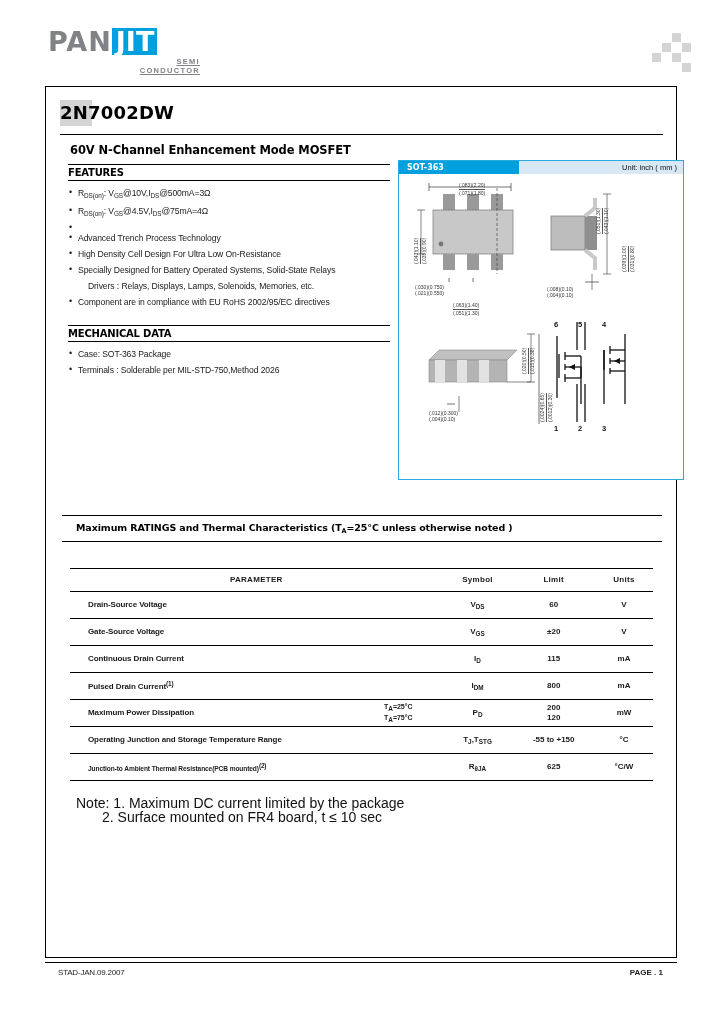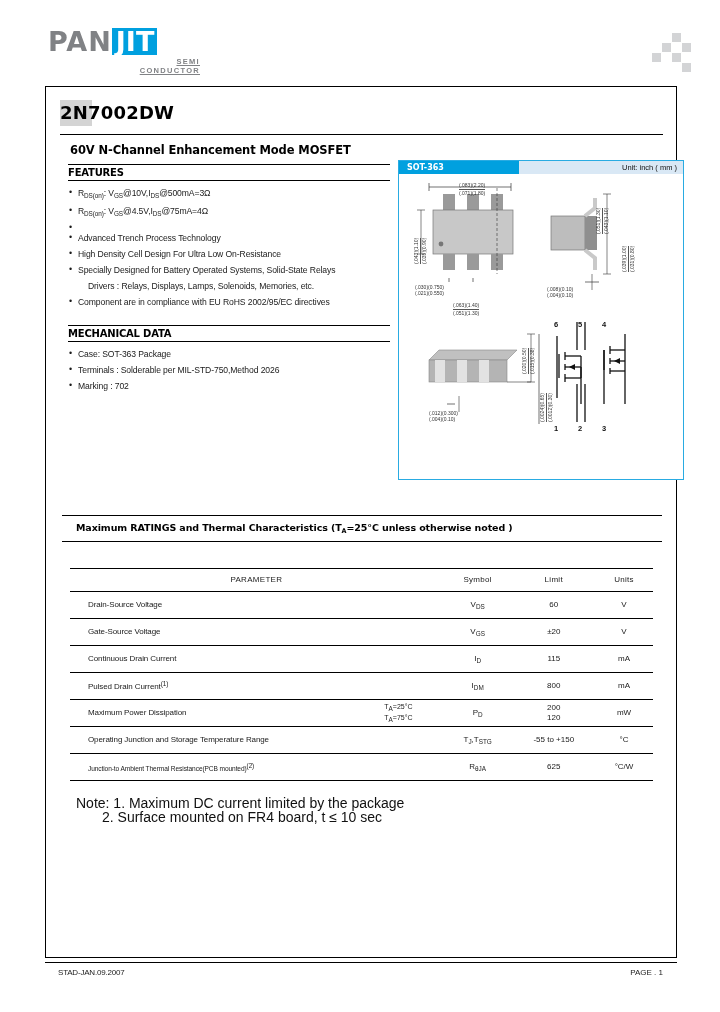"Marking : 702" li { html: <li>Marking : 702</li> -> none }
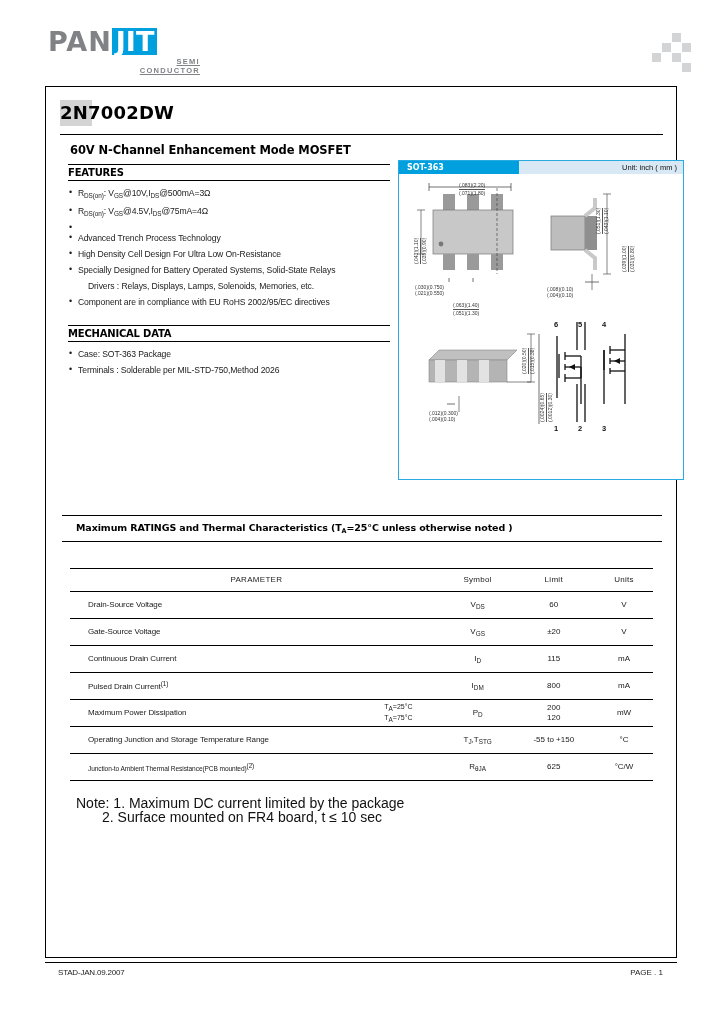"PARAMETER" table.rt th, table.rt td { font-weight: normal -> bold }
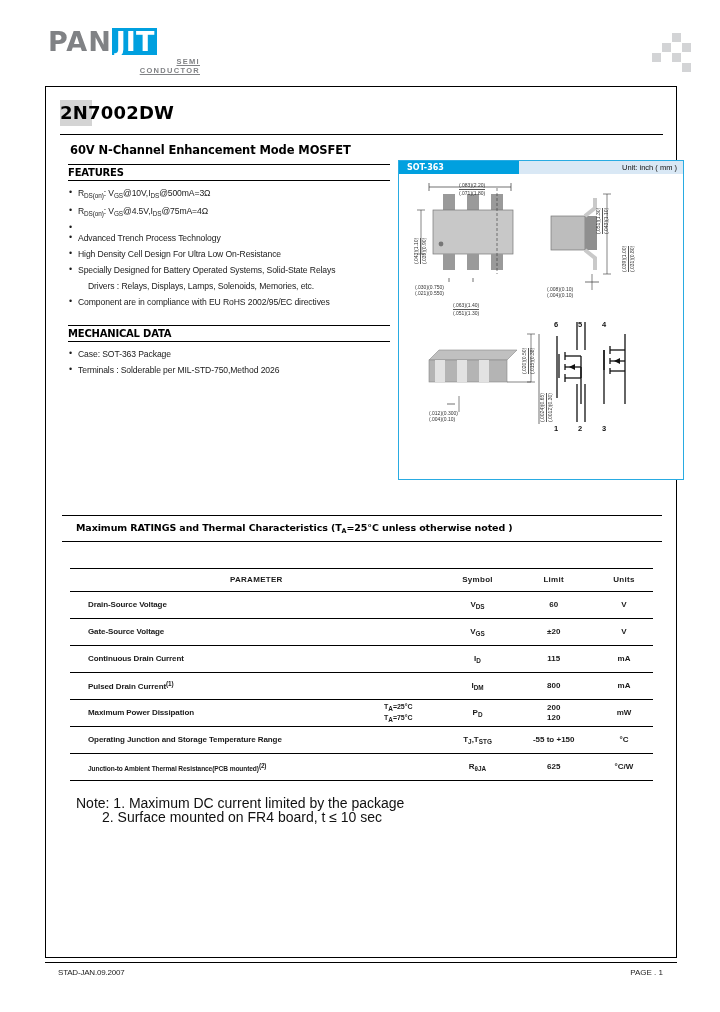"PAGE . 1" .foot-right { font-weight: none -> bold }
